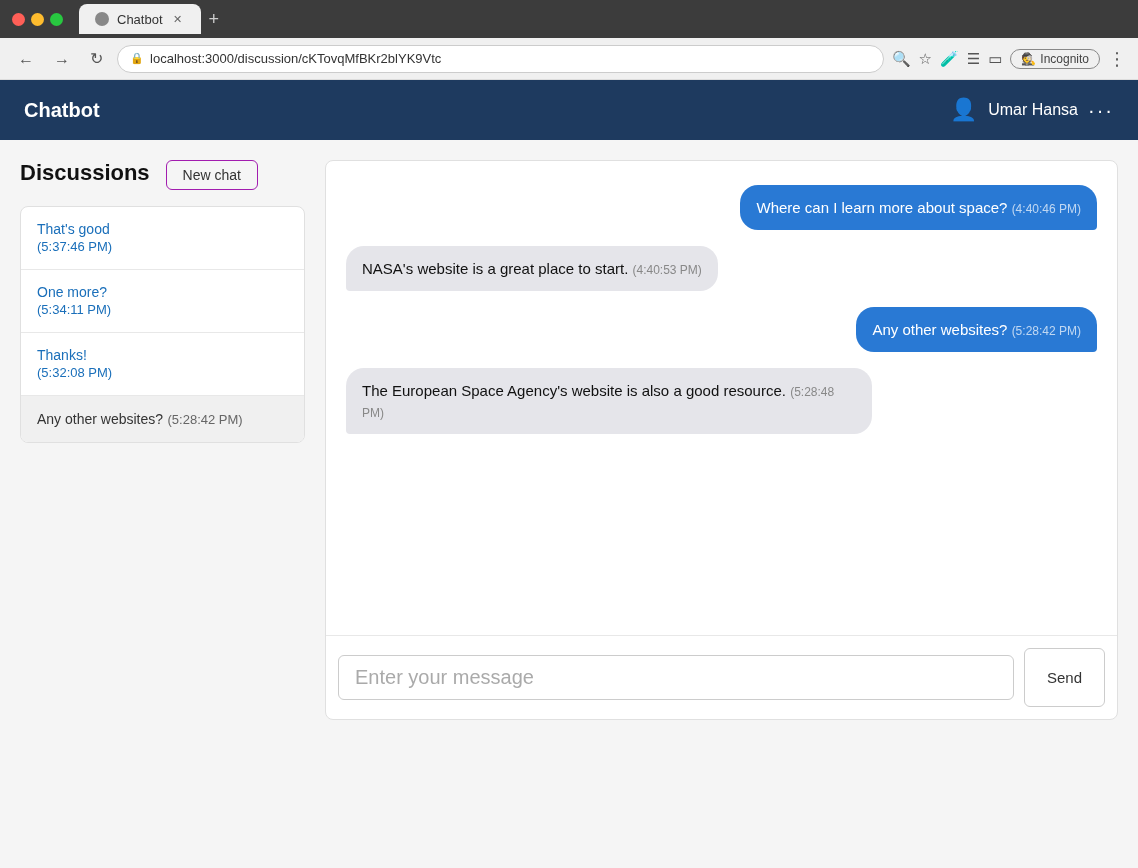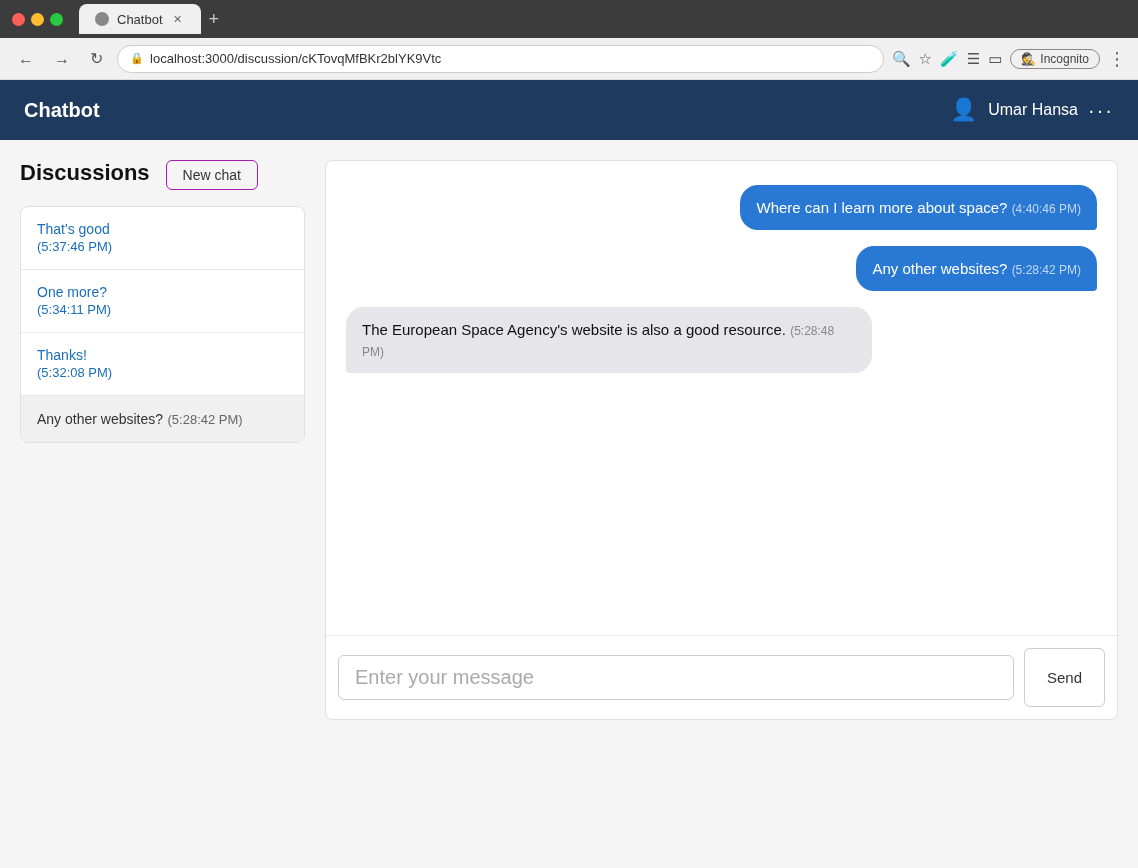"NASA's website is a great" div.message { html: none -> <div> <div> <span>NASA's website is a great place to start.</span> <span> (4:40:53 PM)</span> </div> </div> }
